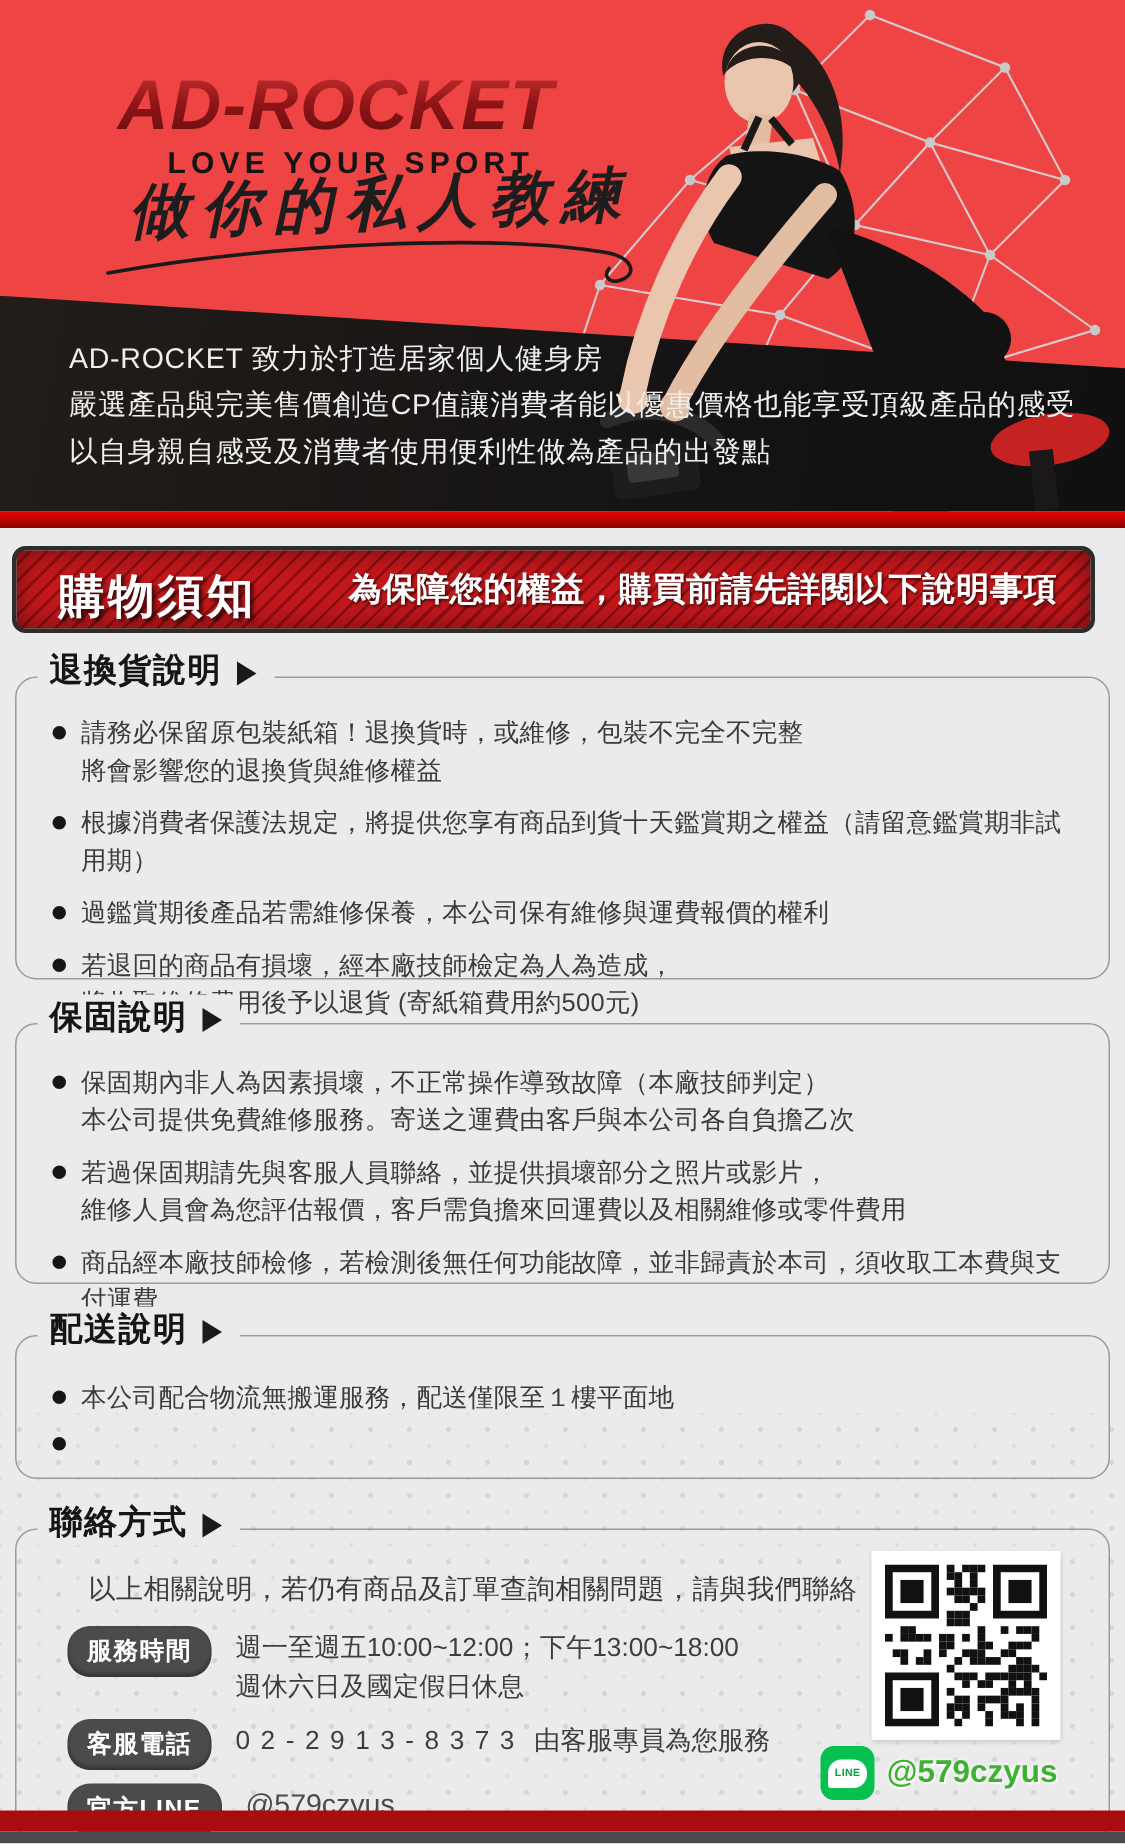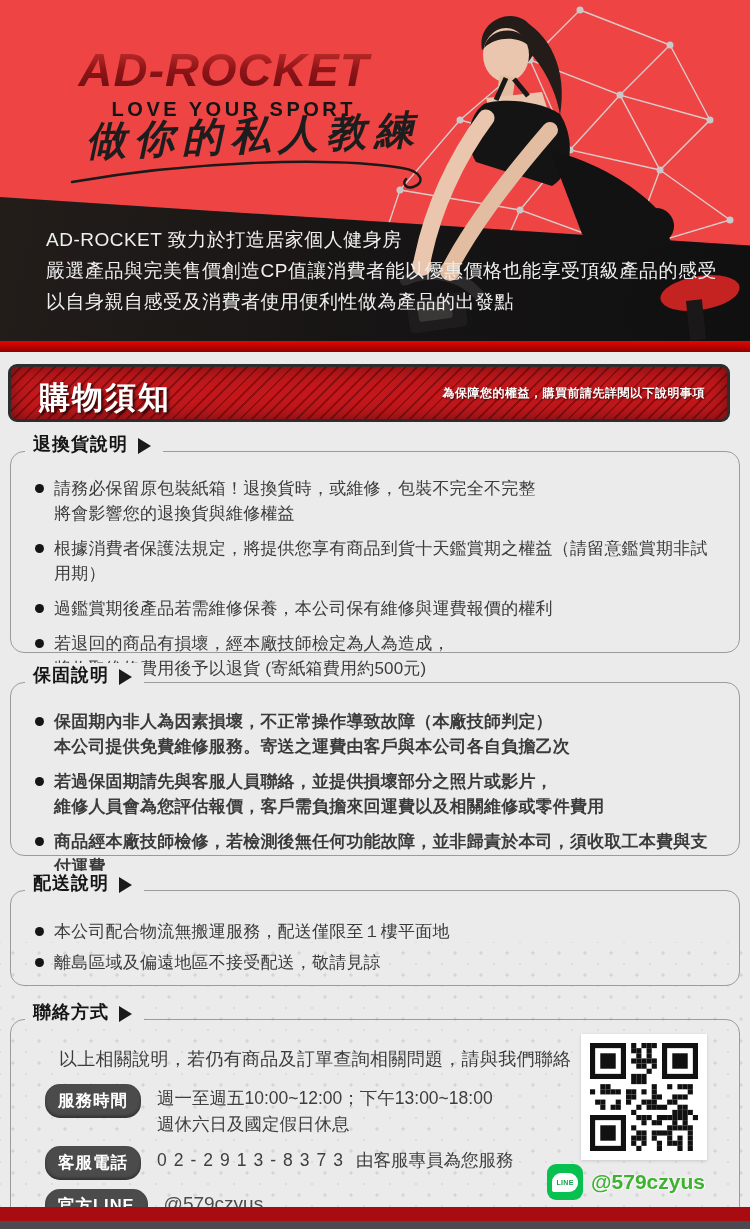"為保障您的權益，購買前請先詳閱以下說明事項" .banner-sub { font-size: 12px -> 22px }
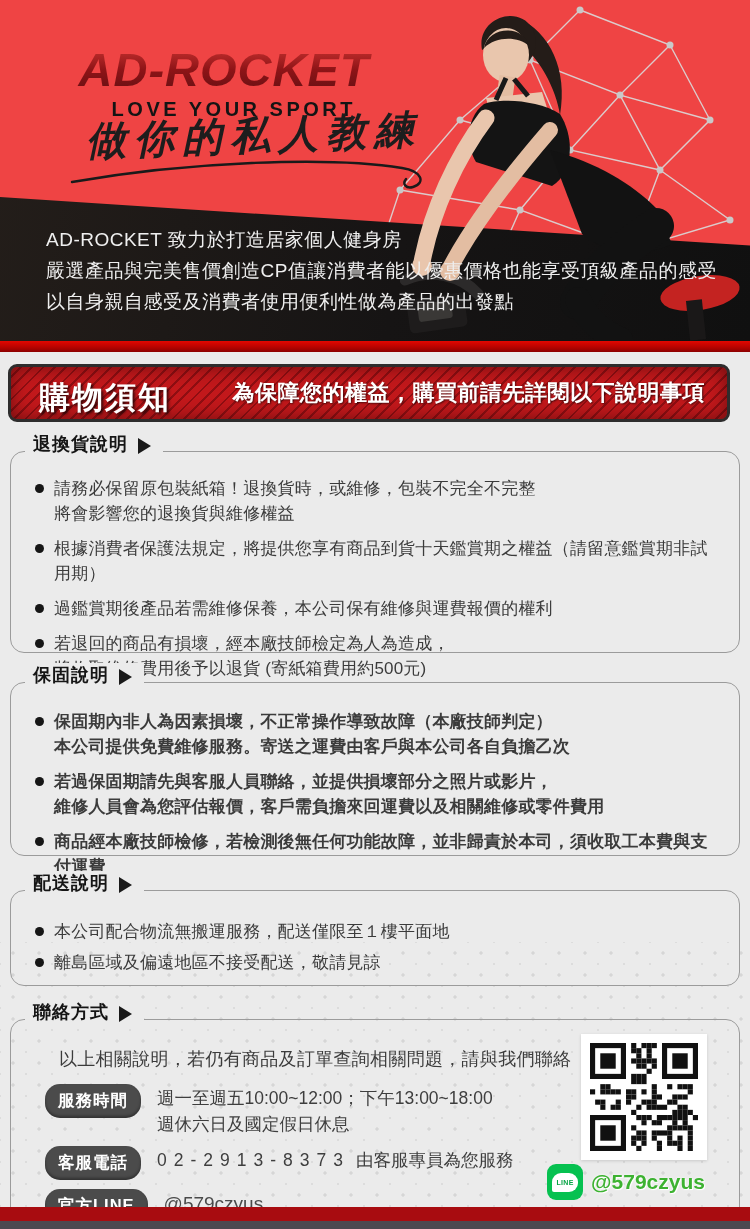"退換貨說明" .sec-title { font-size: 18px -> 22px }
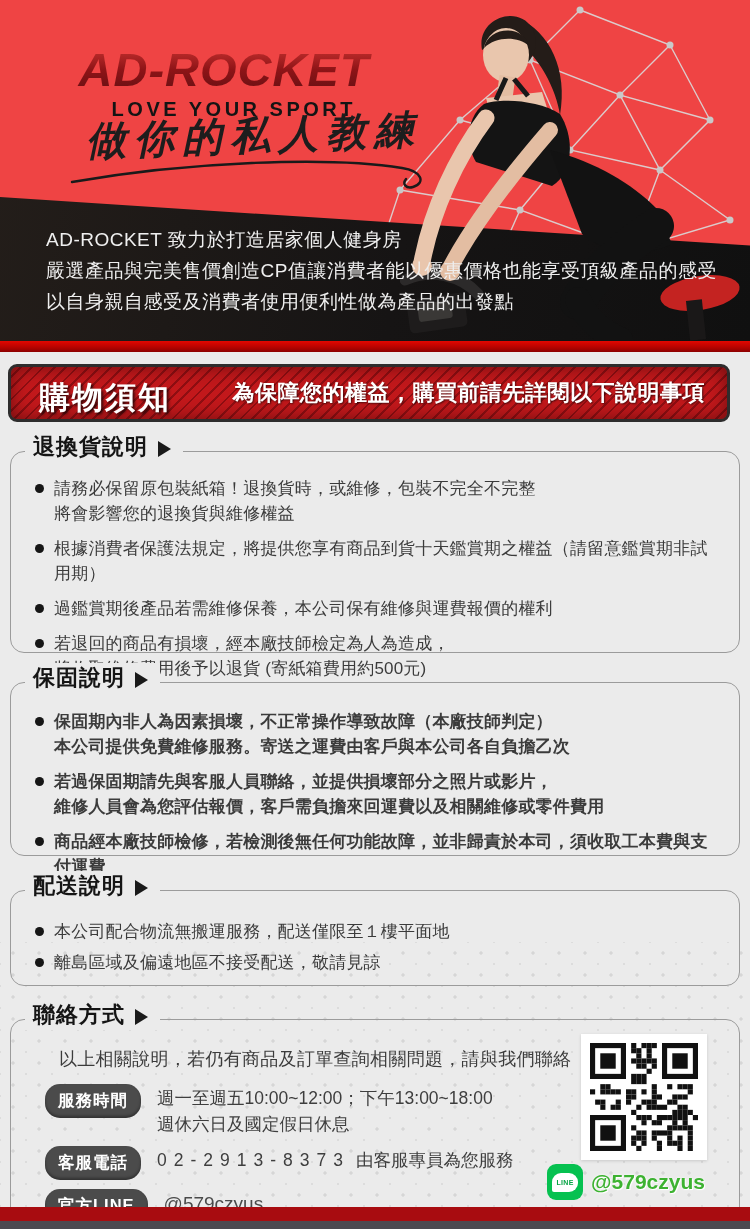"保固期內非人為因素損壞，不正常操作導致故障（本廠技師判定）" #box-warranty .bullets { font-weight: bold -> none }
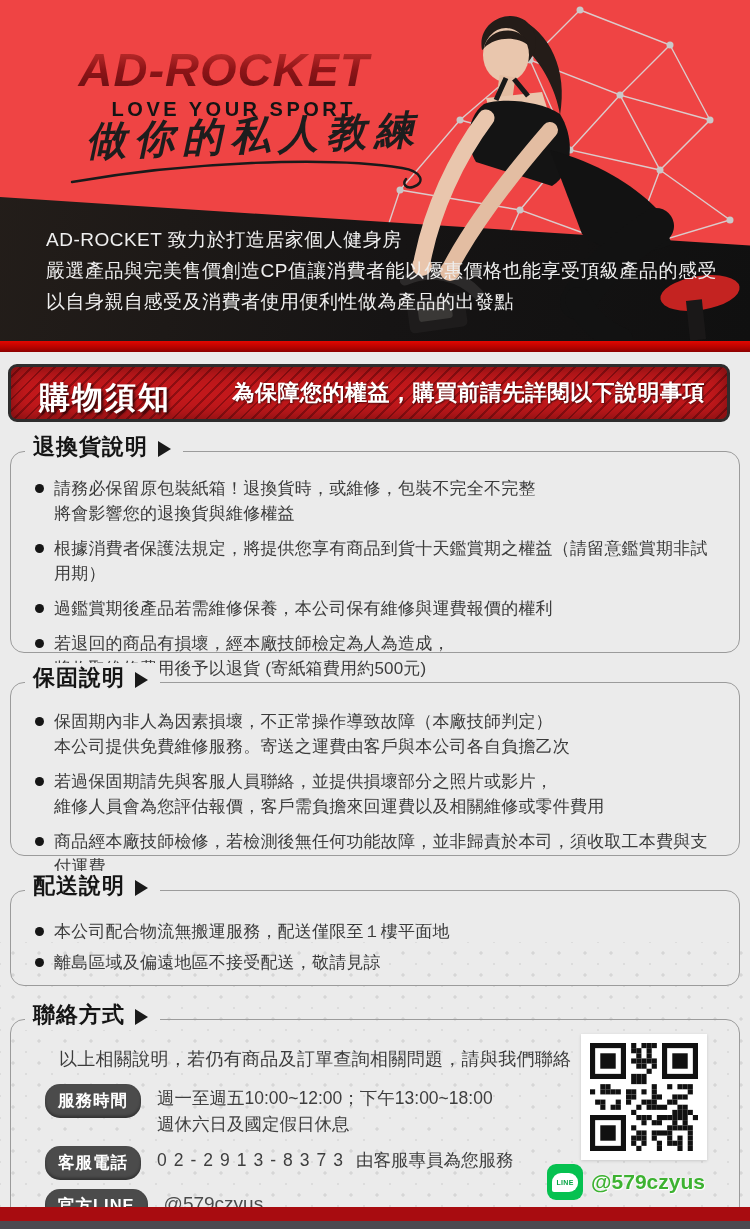"離島區域及偏遠地區不接受配送，敬請見諒" span.b-text { html: <span>離島區域及偏遠地區不接受配送，敬請見諒</span> -> none }
